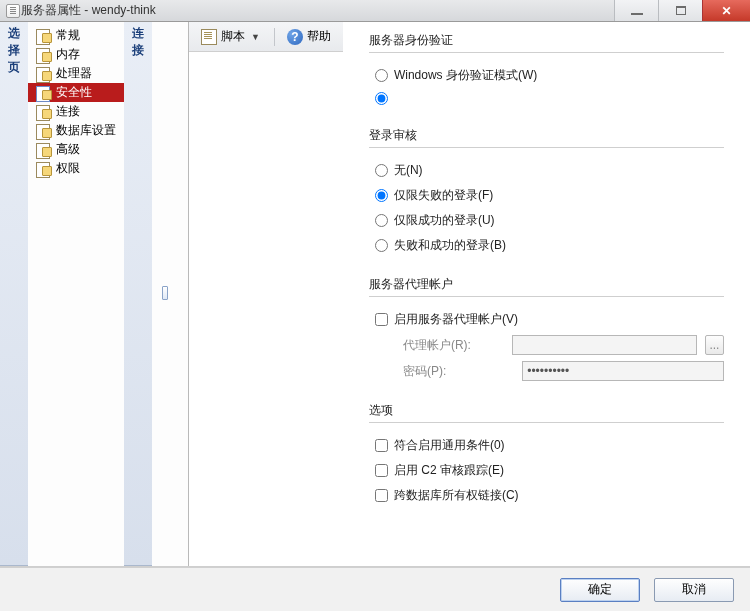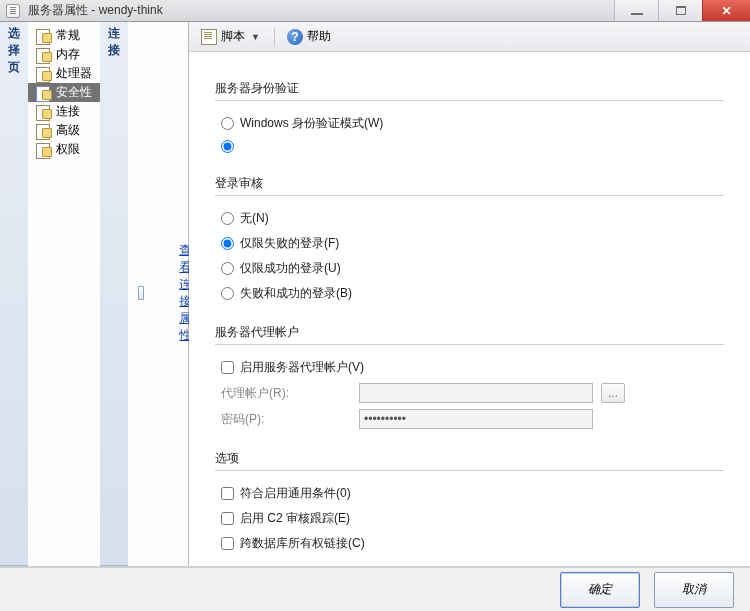"服务器属性 - wendy-think" .titlebar { gap: 8px -> 1px }
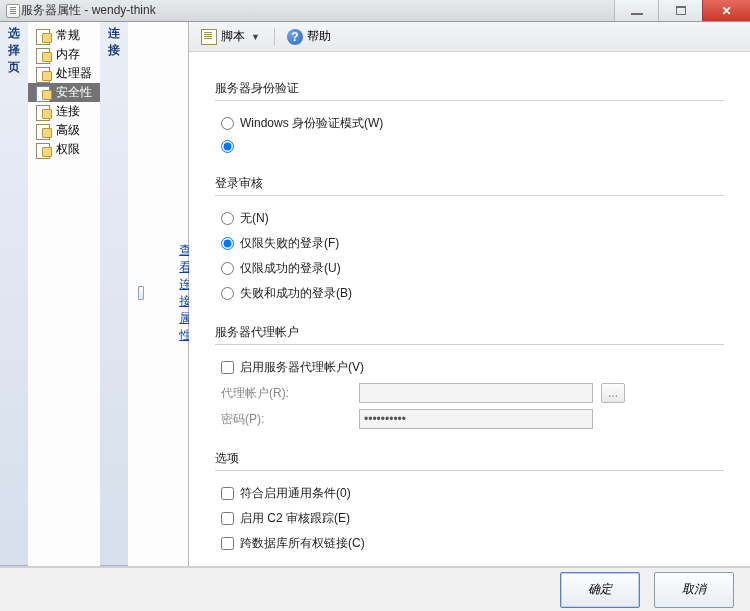"脚本" .right { flex-direction: column -> row }
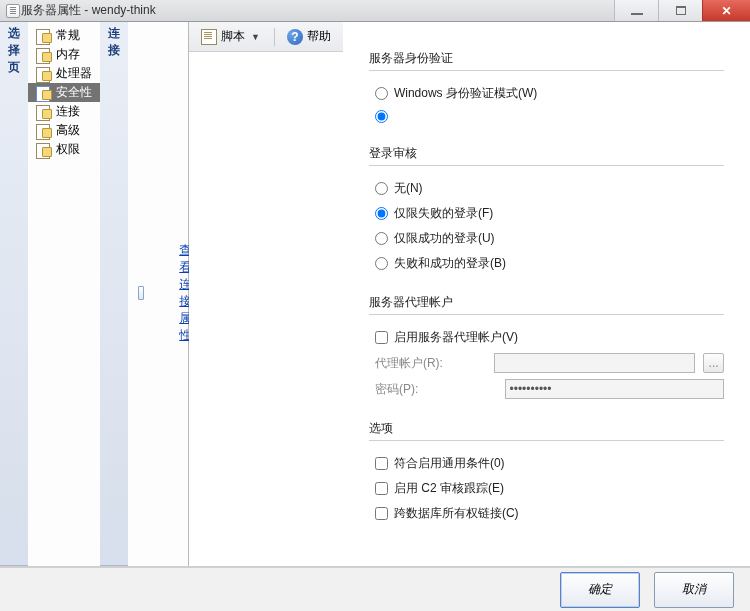"服务器身份验证" .content { padding: 28px 26px 10px 26px -> 10px 26px 10px 26px }
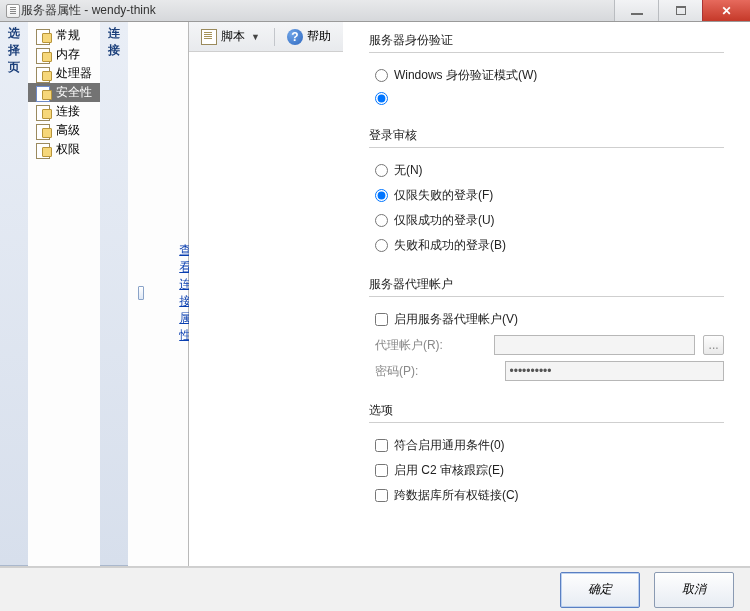"安全性" .tree-item.selected { background: #737373 -> #b91c1c }
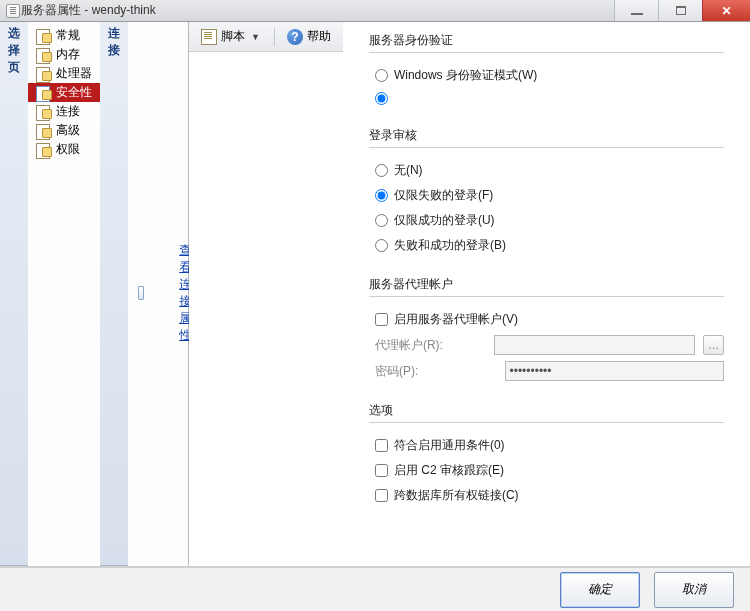"数据库设置" div.tree-item { html: none -> <div> <span></span> <span>数据库设置</span> </div> }
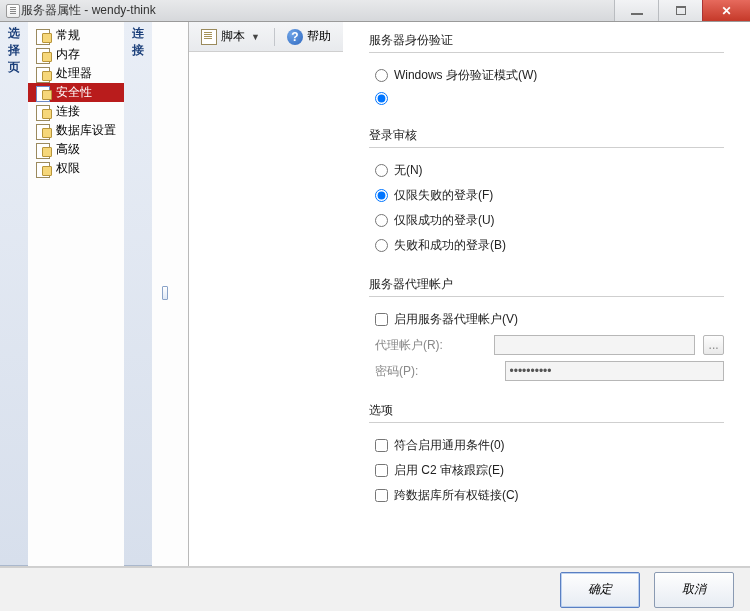"代理帐户(R):" .form-row { margin-left: none -> 28px }
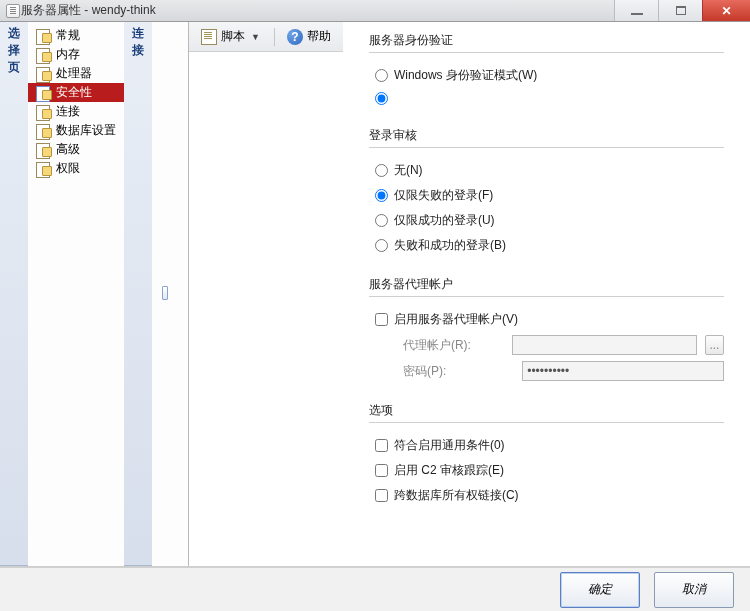"确定" .btn { font-style: italic -> none; height: 36px -> 24px }
